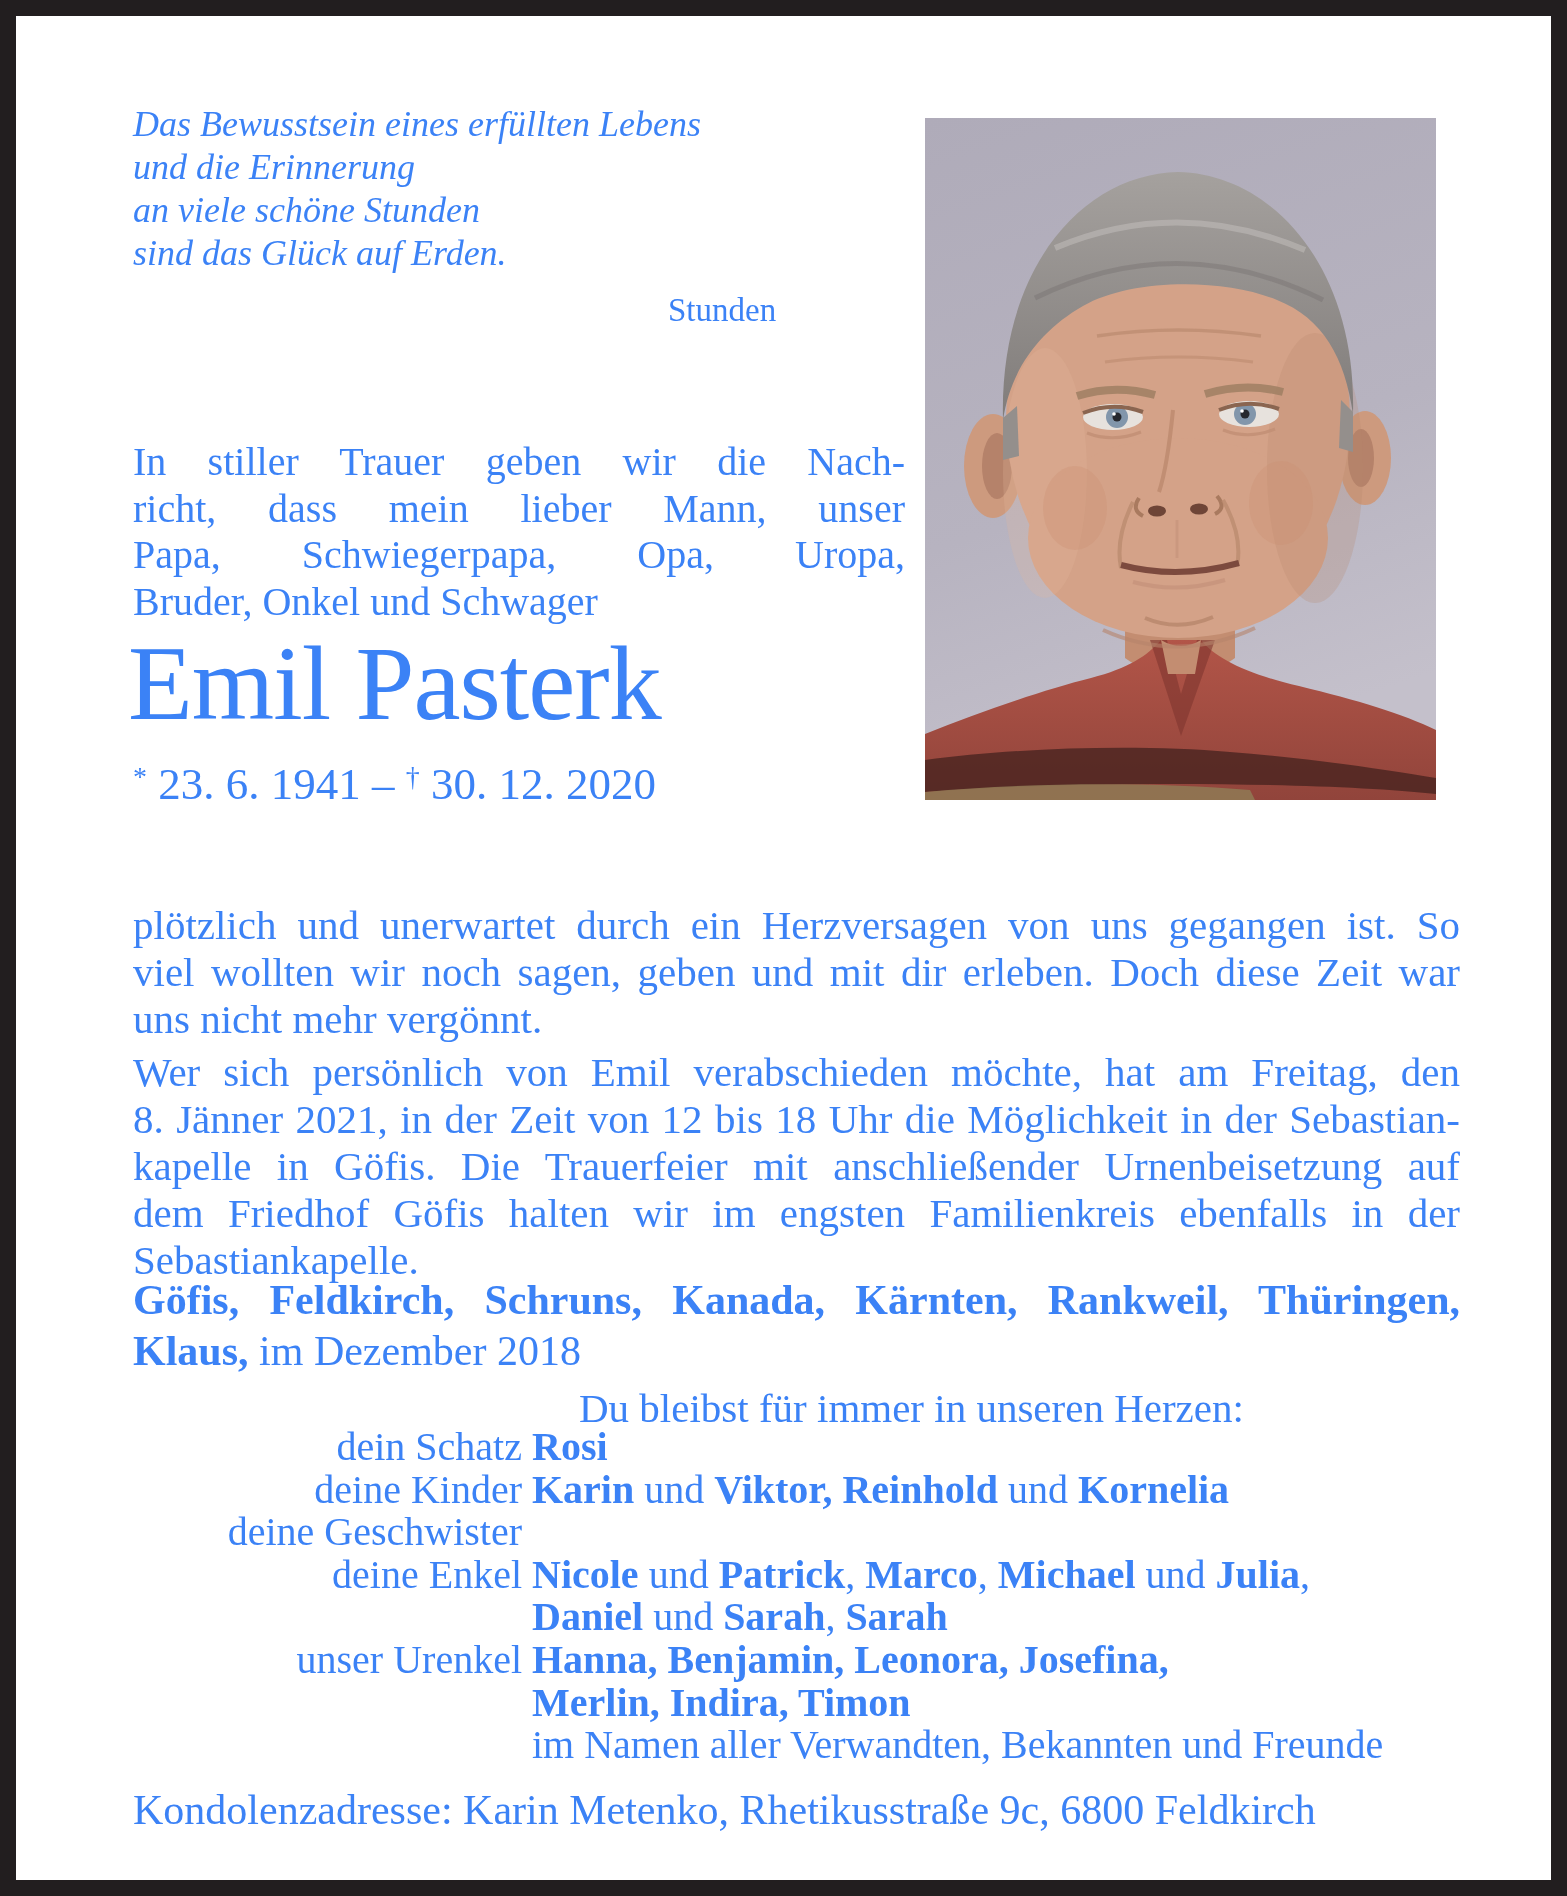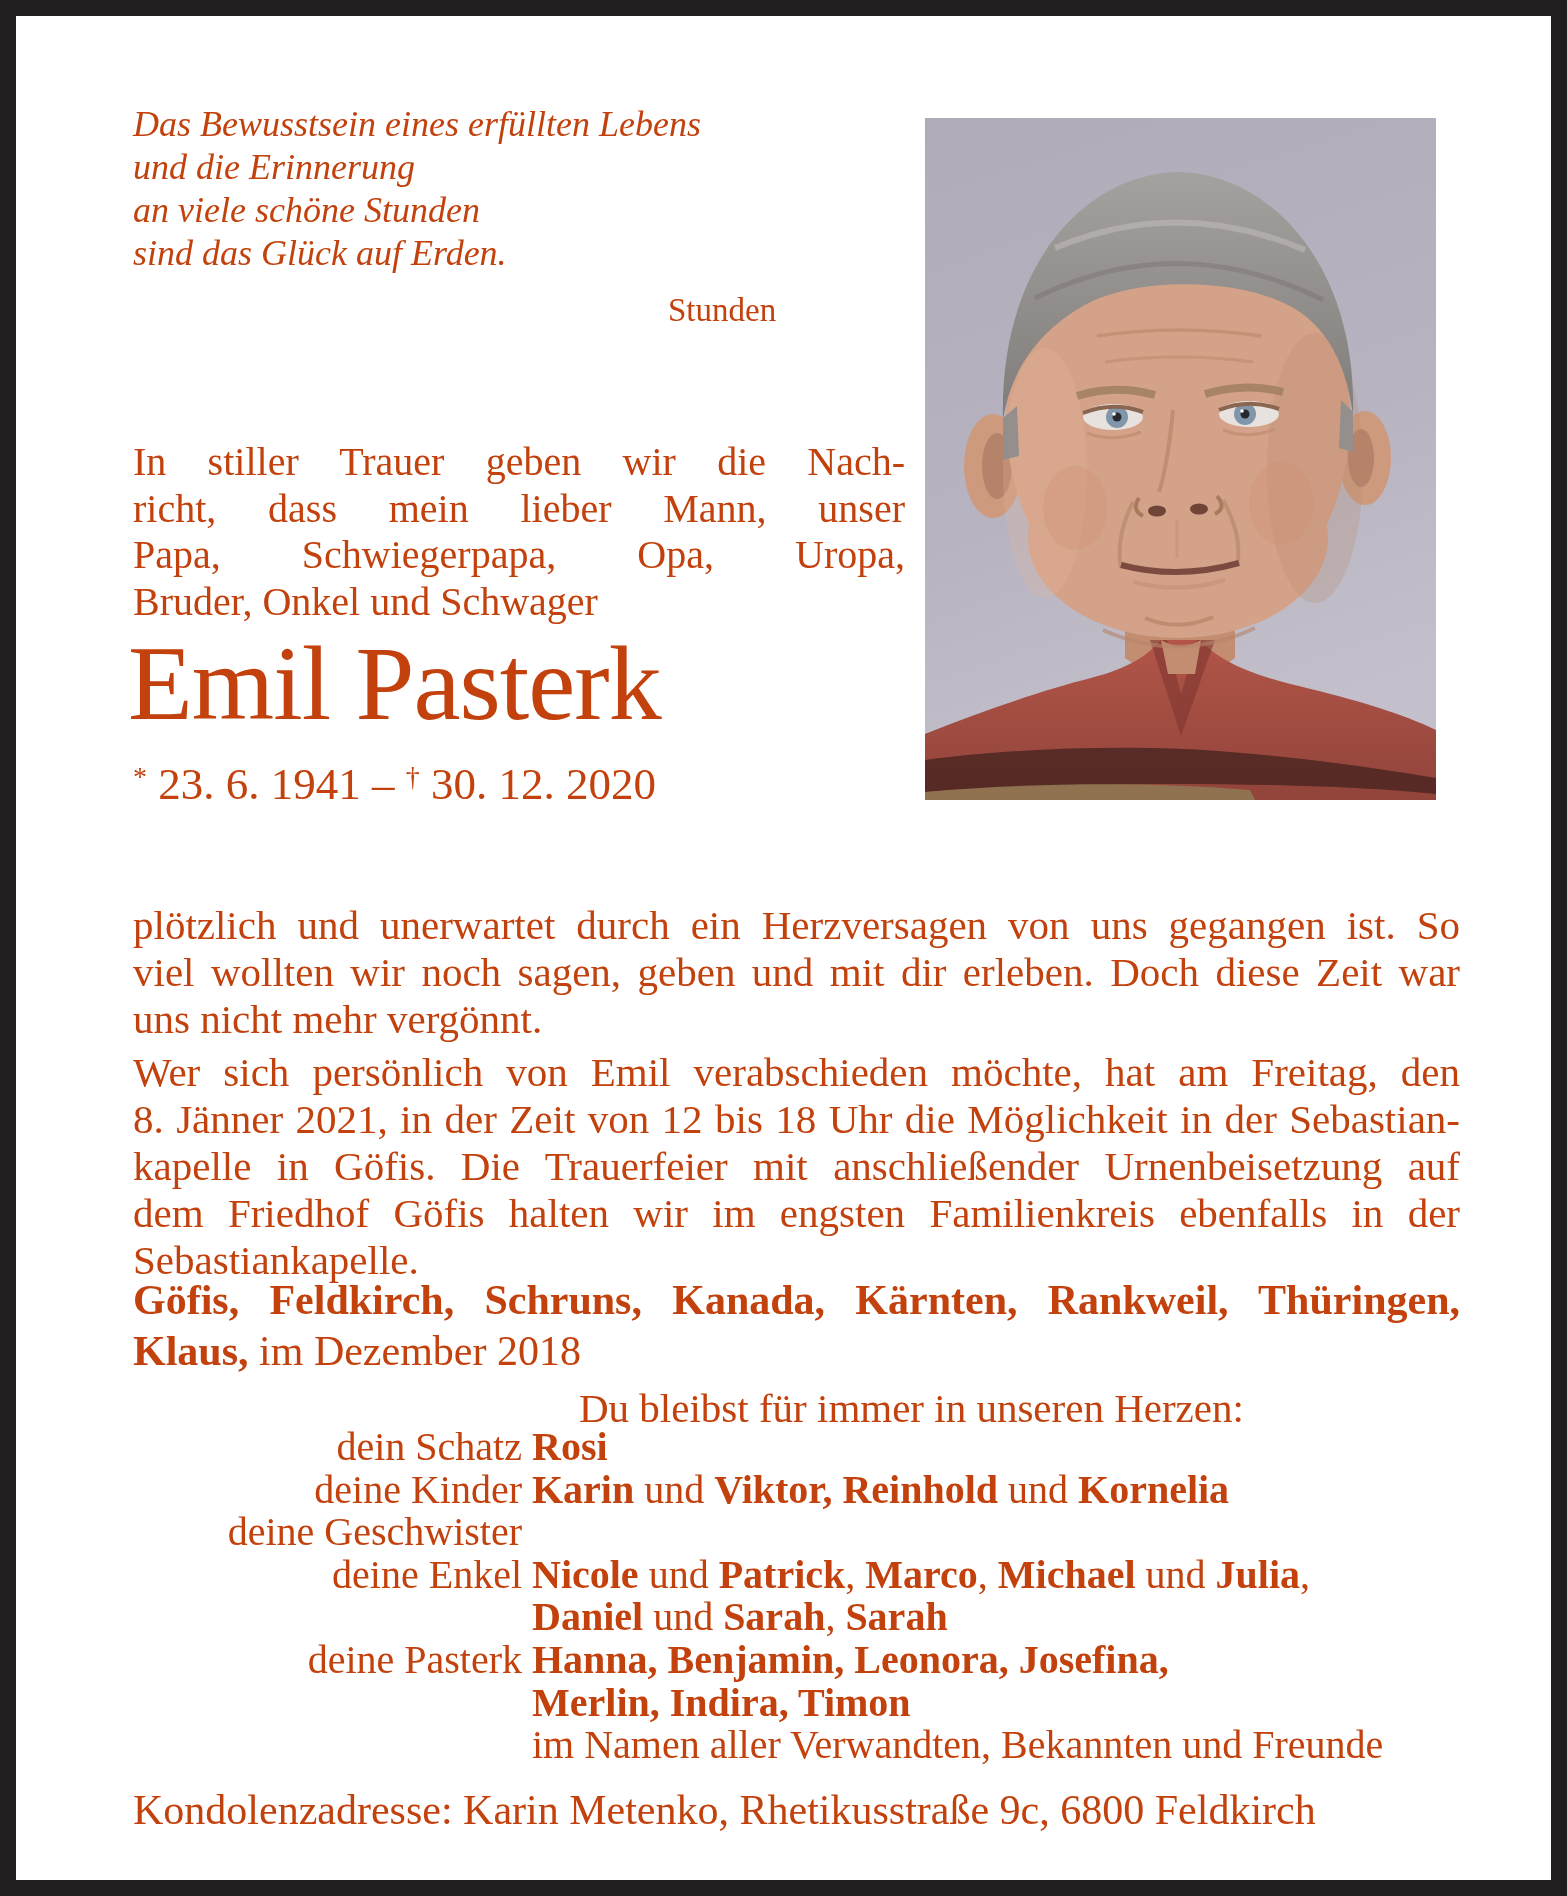"Das Bewusstsein eines erfüllten Lebens" .page { color: #c2410c -> #3b82f6 }
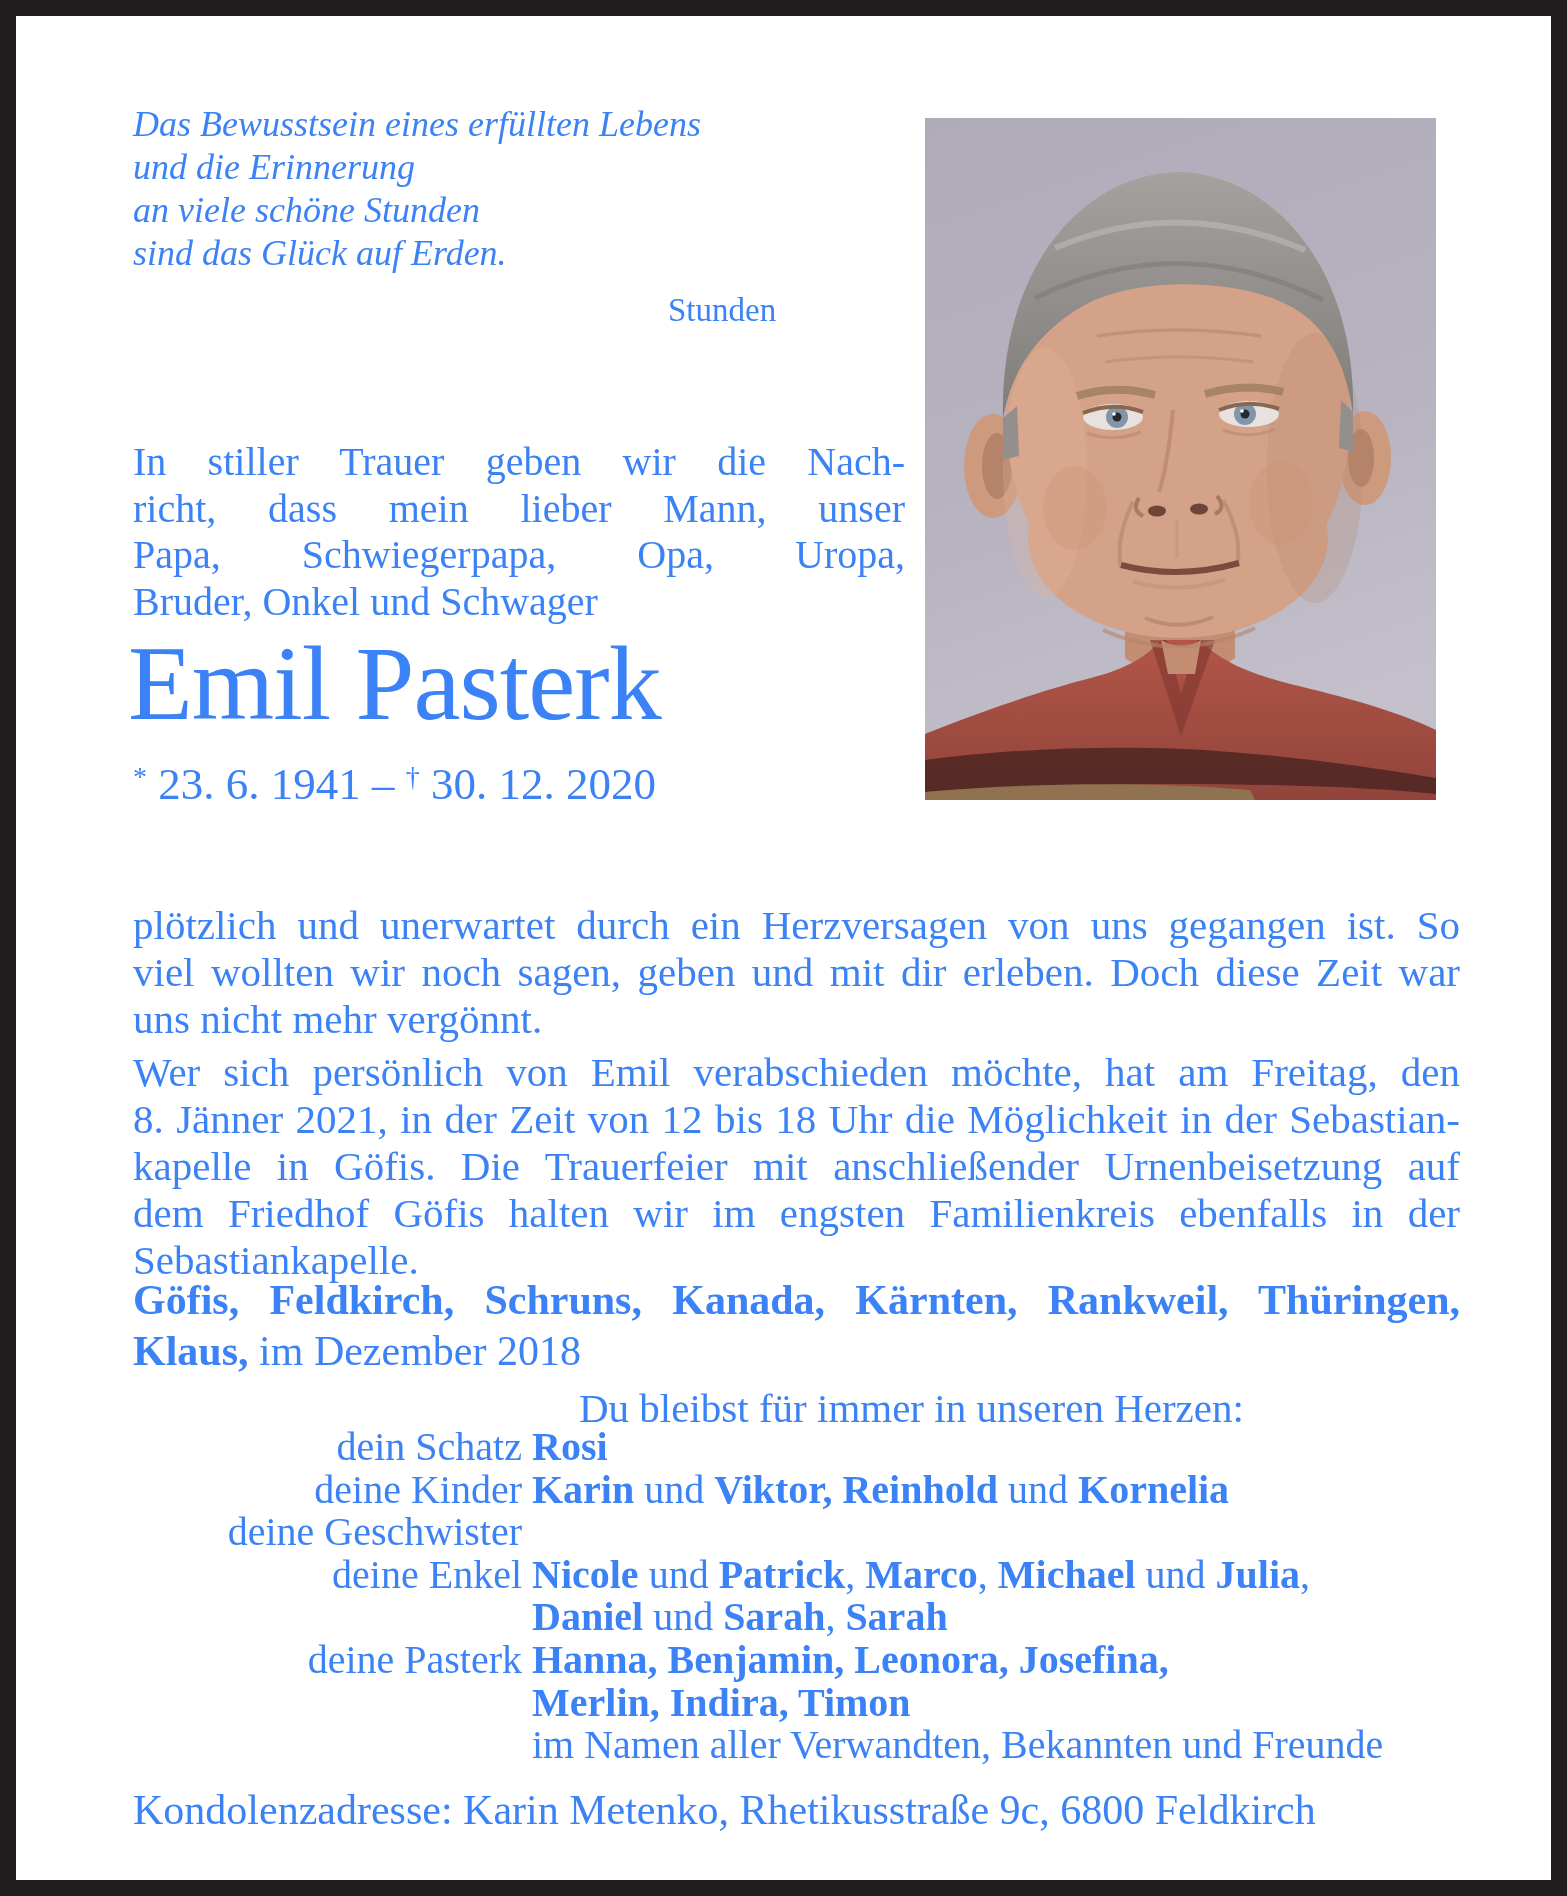"deine Pasterk" div.fam-label { text: deine Pasterk -> unser Urenkel }
